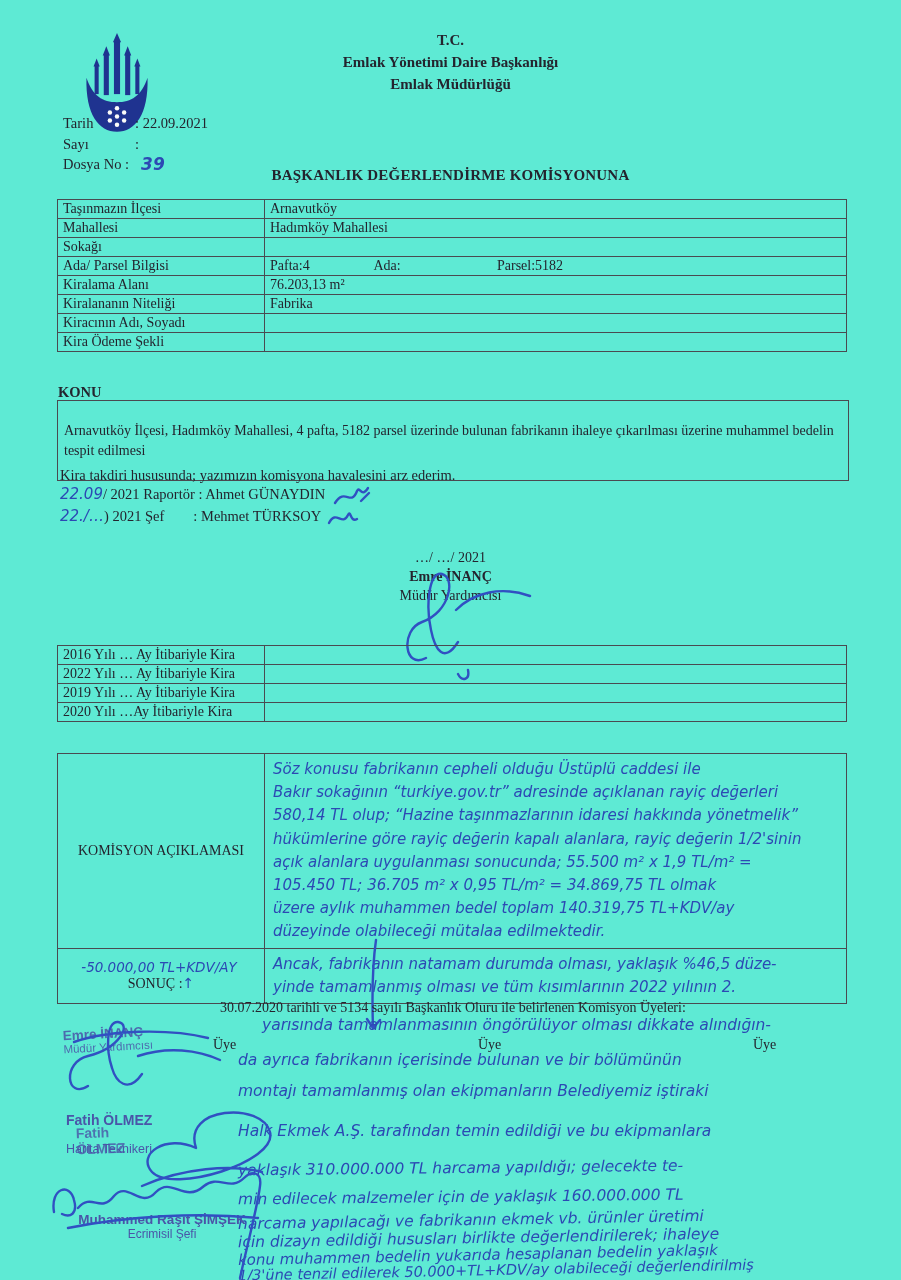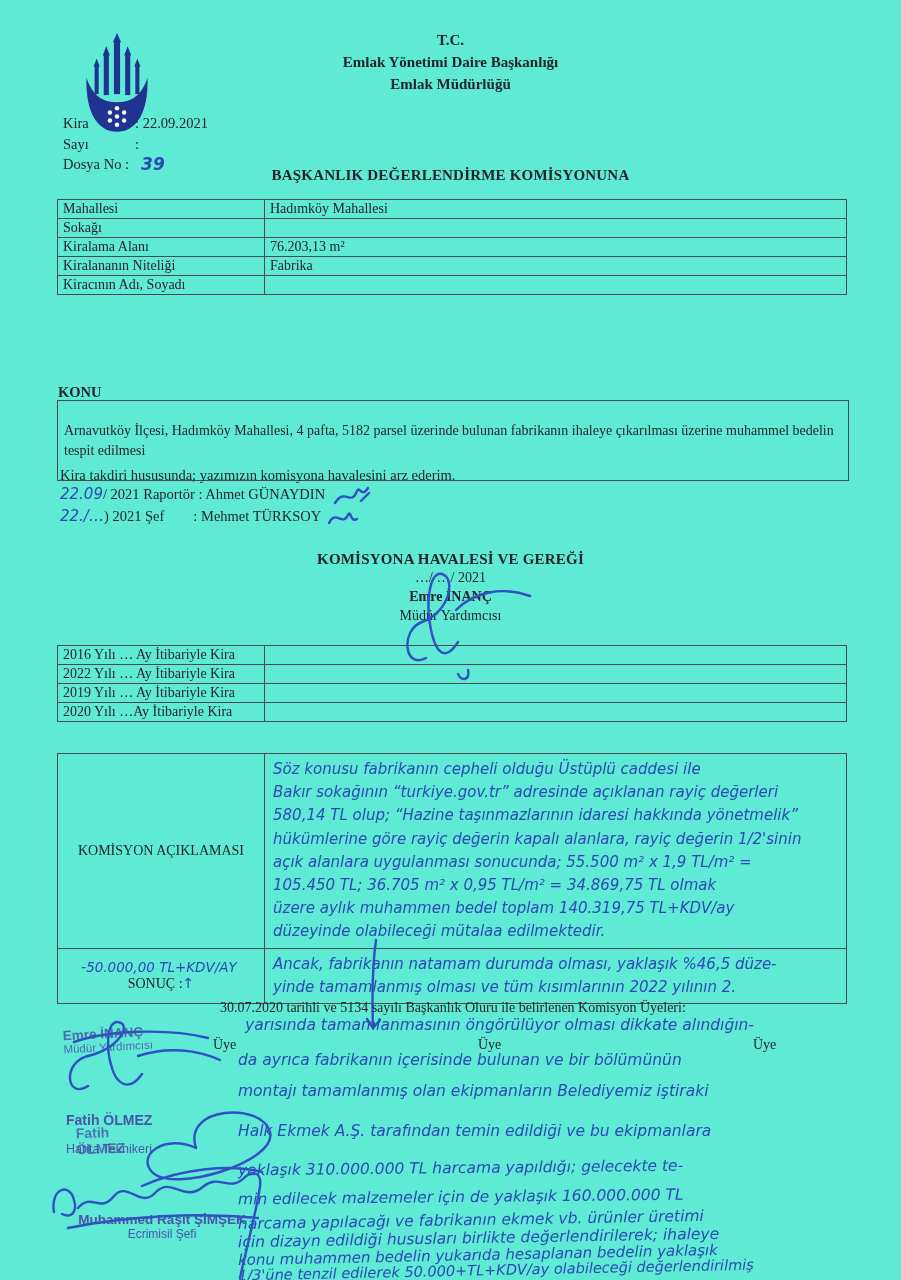"Kira" span.lab { text: Kira -> Tarih }
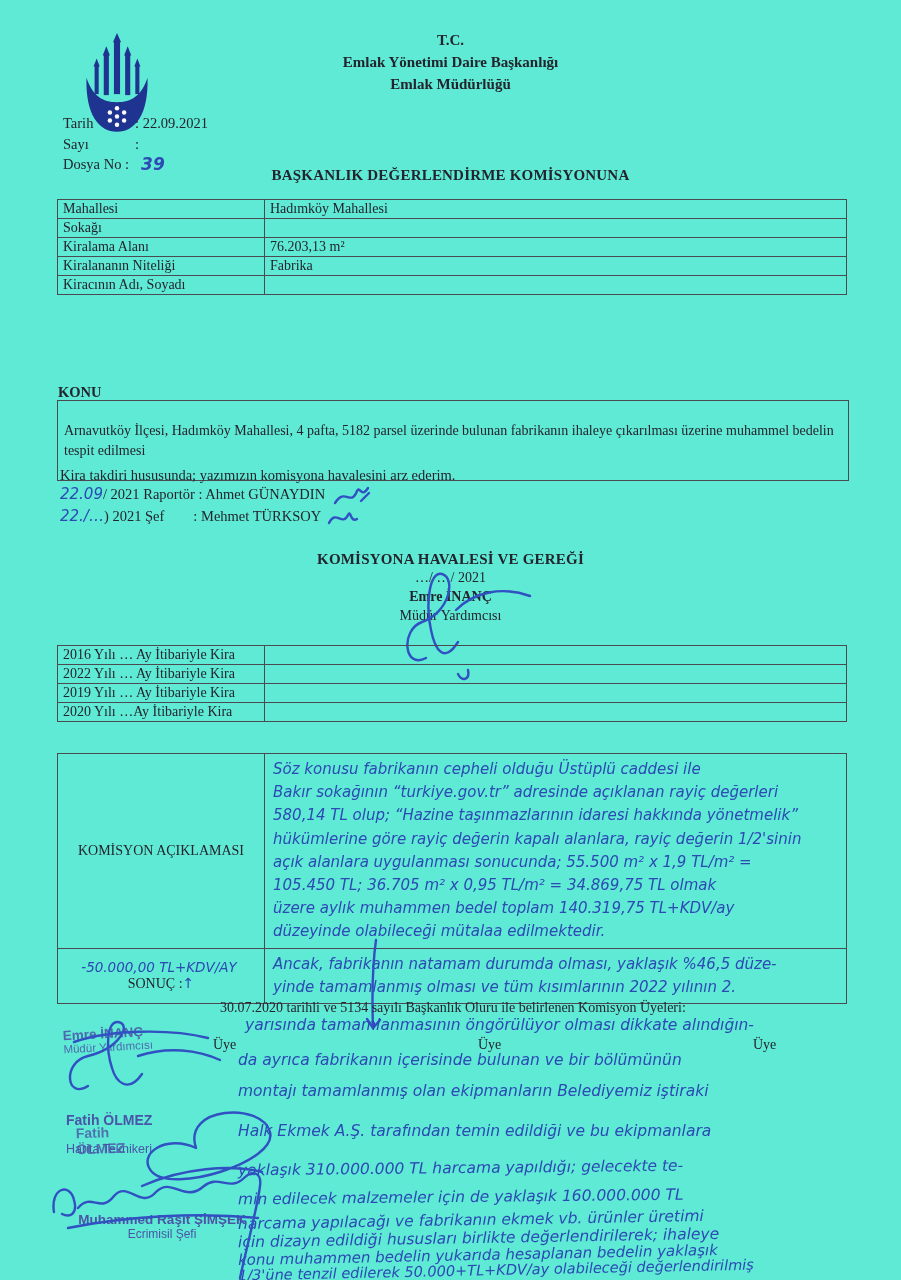"Taşınmazın İlçesi" tr { html: none -> <tr> <td>Taşınmazın İlçesi</td> <td>Arnavutköy</td> </tr> }
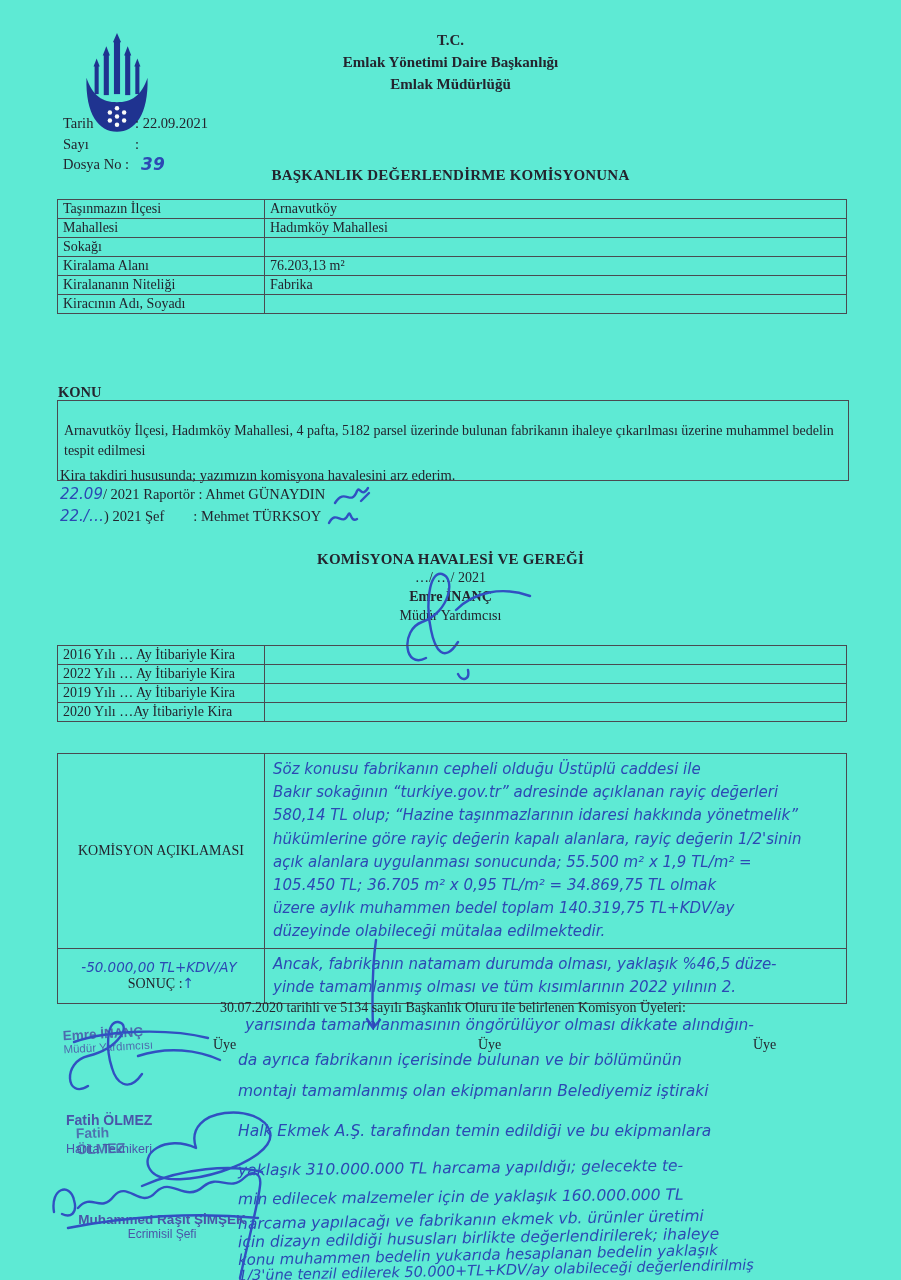"Ada/ Parsel Bilgisi" tr { html: none -> <tr> <td>Ada/ Parsel Bilgisi</td> <td> <span>Pafta:4</span> <span>Ada:</span> <span>Parsel:5182</span> </td> </tr> }
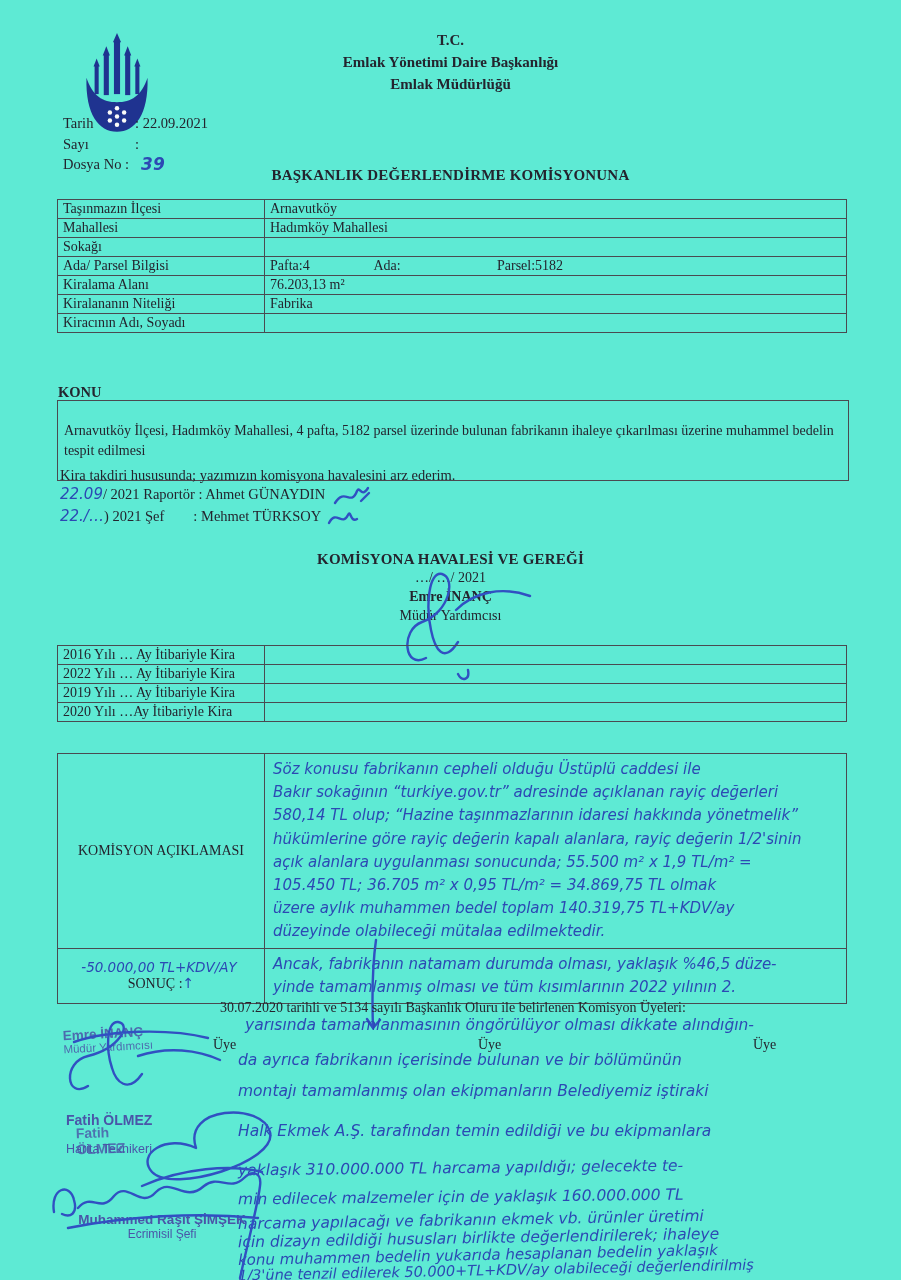"Kira Ödeme Şekli" tr { html: none -> <tr> <td>Kira Ödeme Şekli</td> <td></td> </tr> }
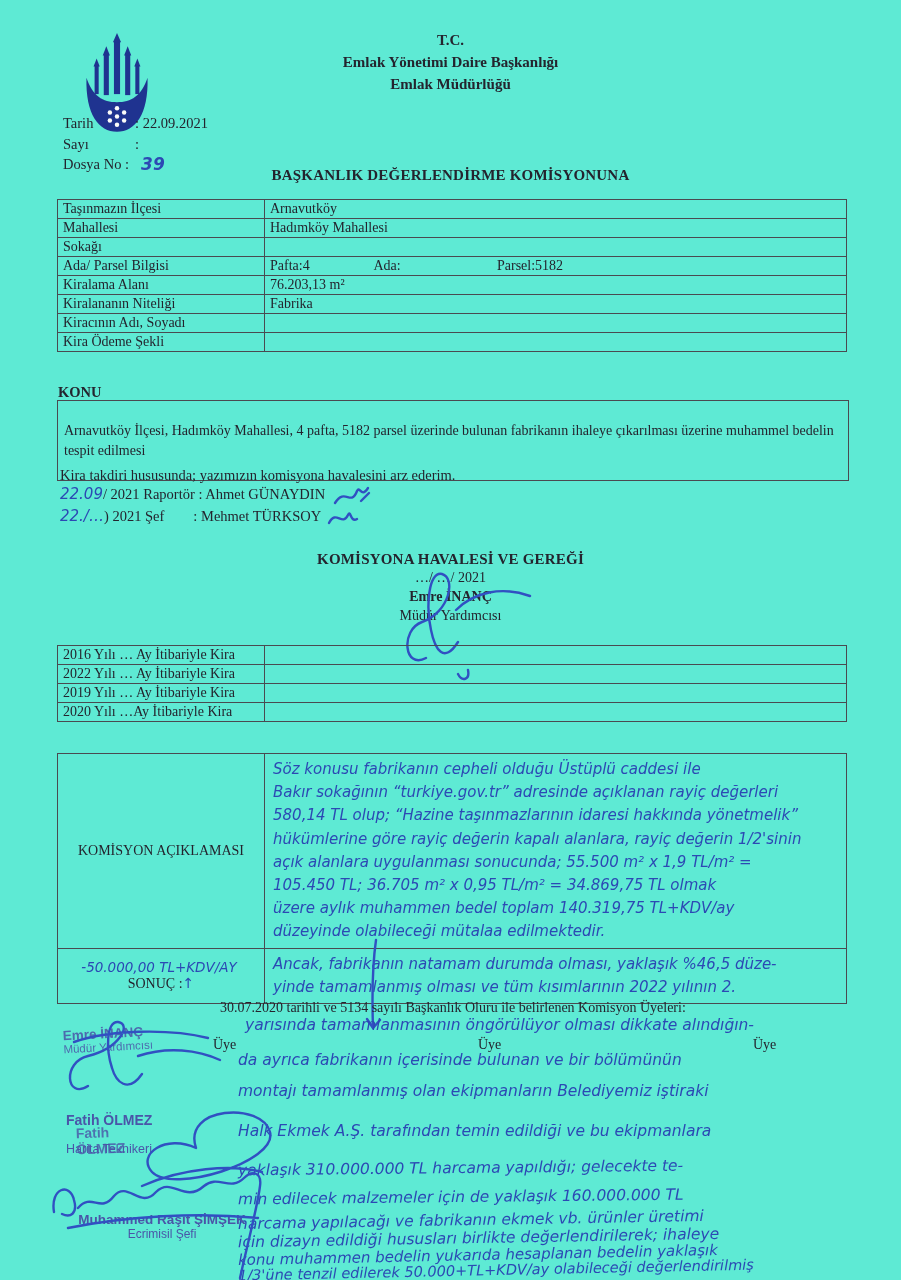"KOMİSYONA HAVALESİ VE GEREĞİ" div.h { html: <div>KOMİSYONA HAVALESİ VE GEREĞİ</div> -> none }
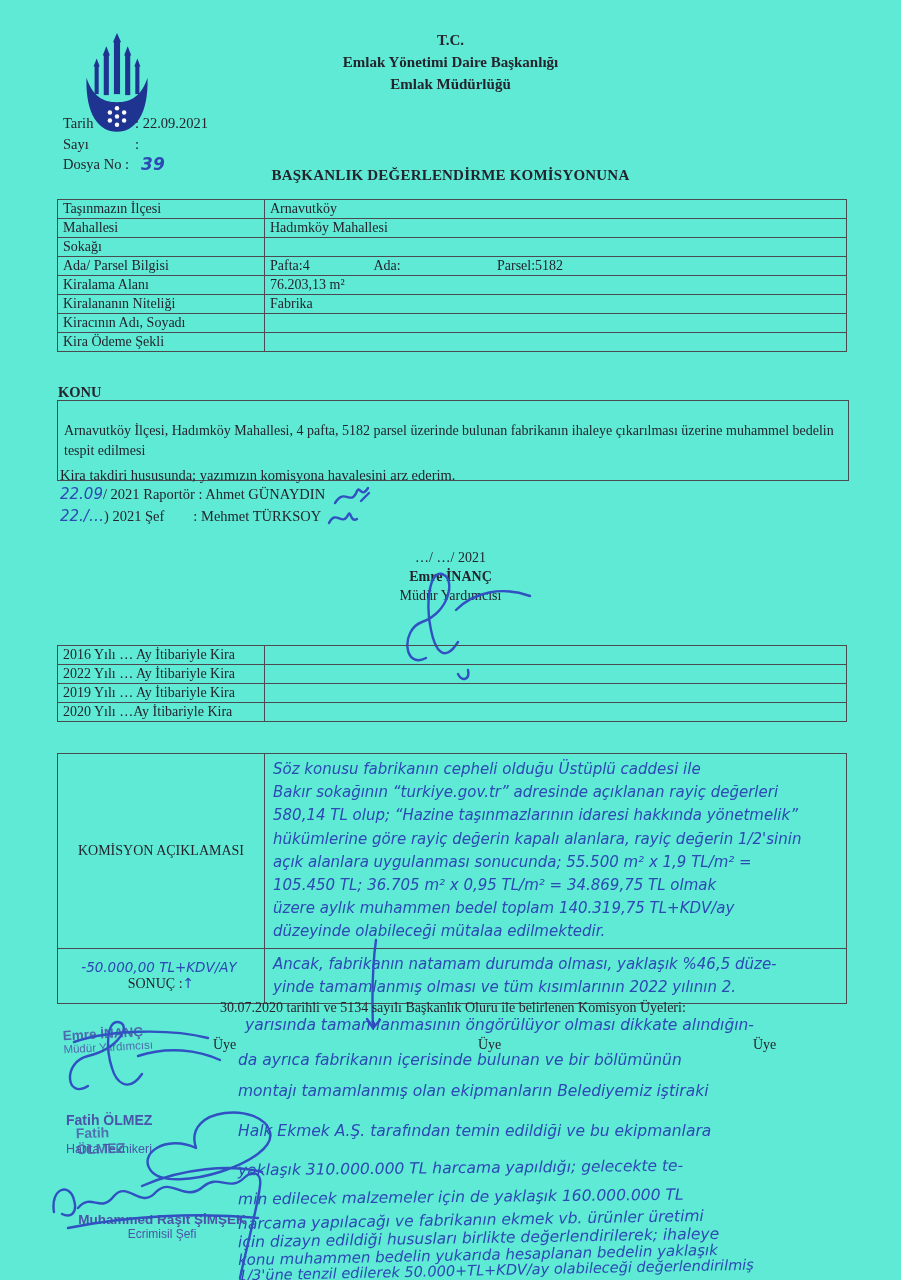"yarısında tamamlanmasının öngörülüyor" .nowrap { margin-left: none -> 17px }
